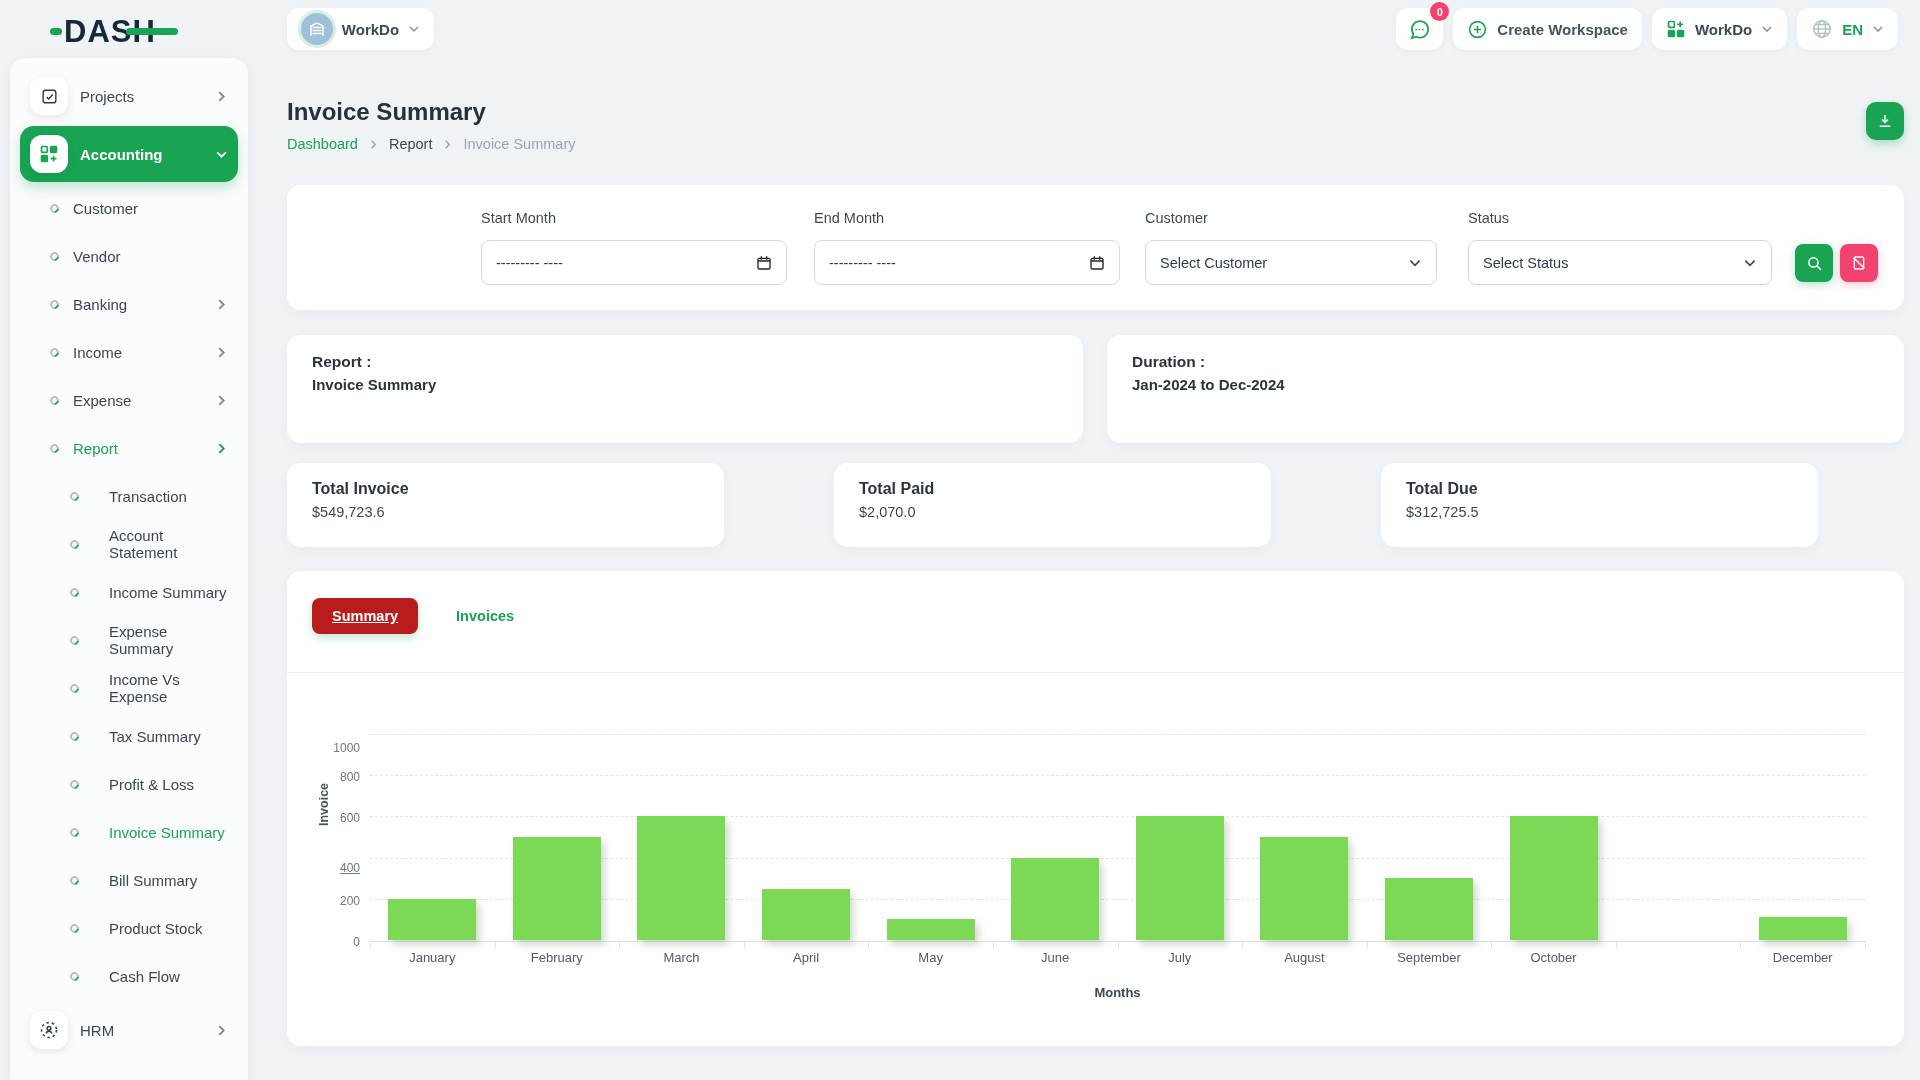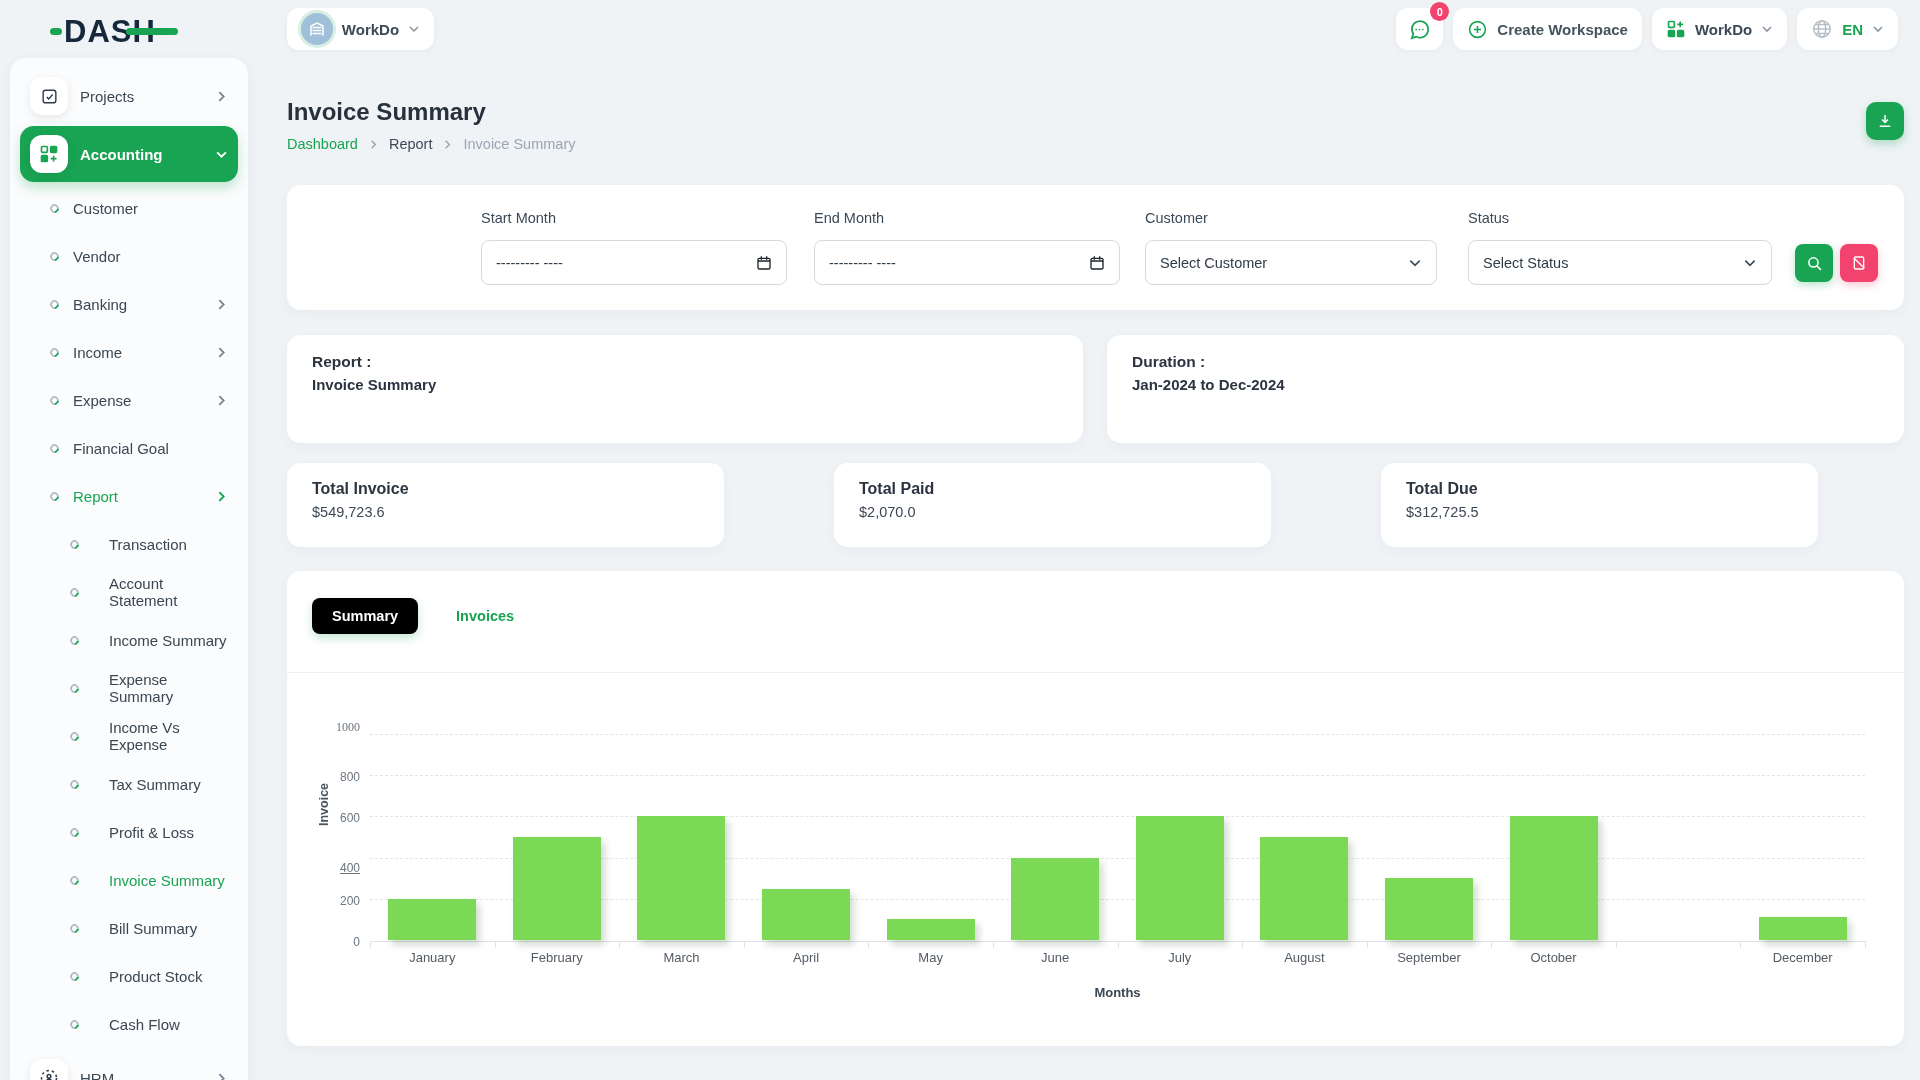"Financial Goal" div.s-item { html: <div> <span></span> <span>Financial Goal</span> </div> -> none }
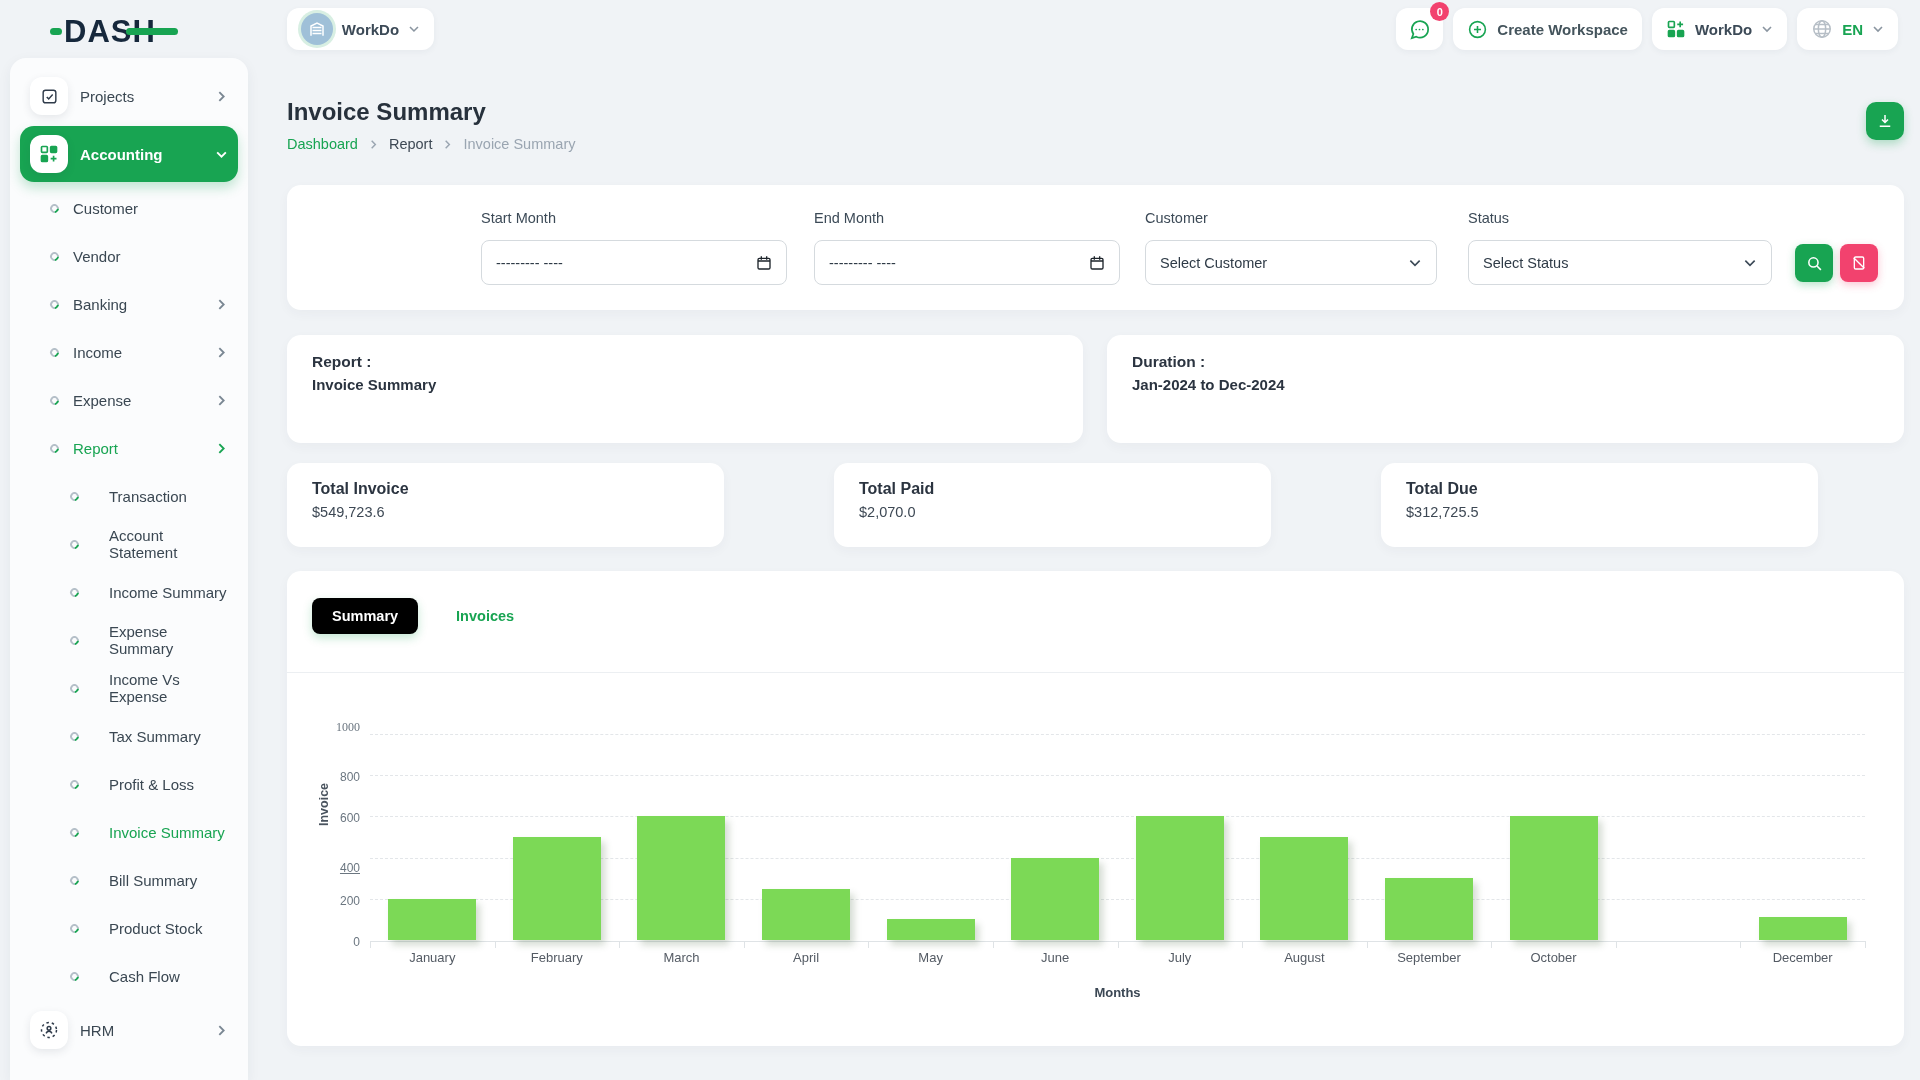"Summary" .tab.active { background: #000000 -> #b91c1c; text-decoration: none -> underline }
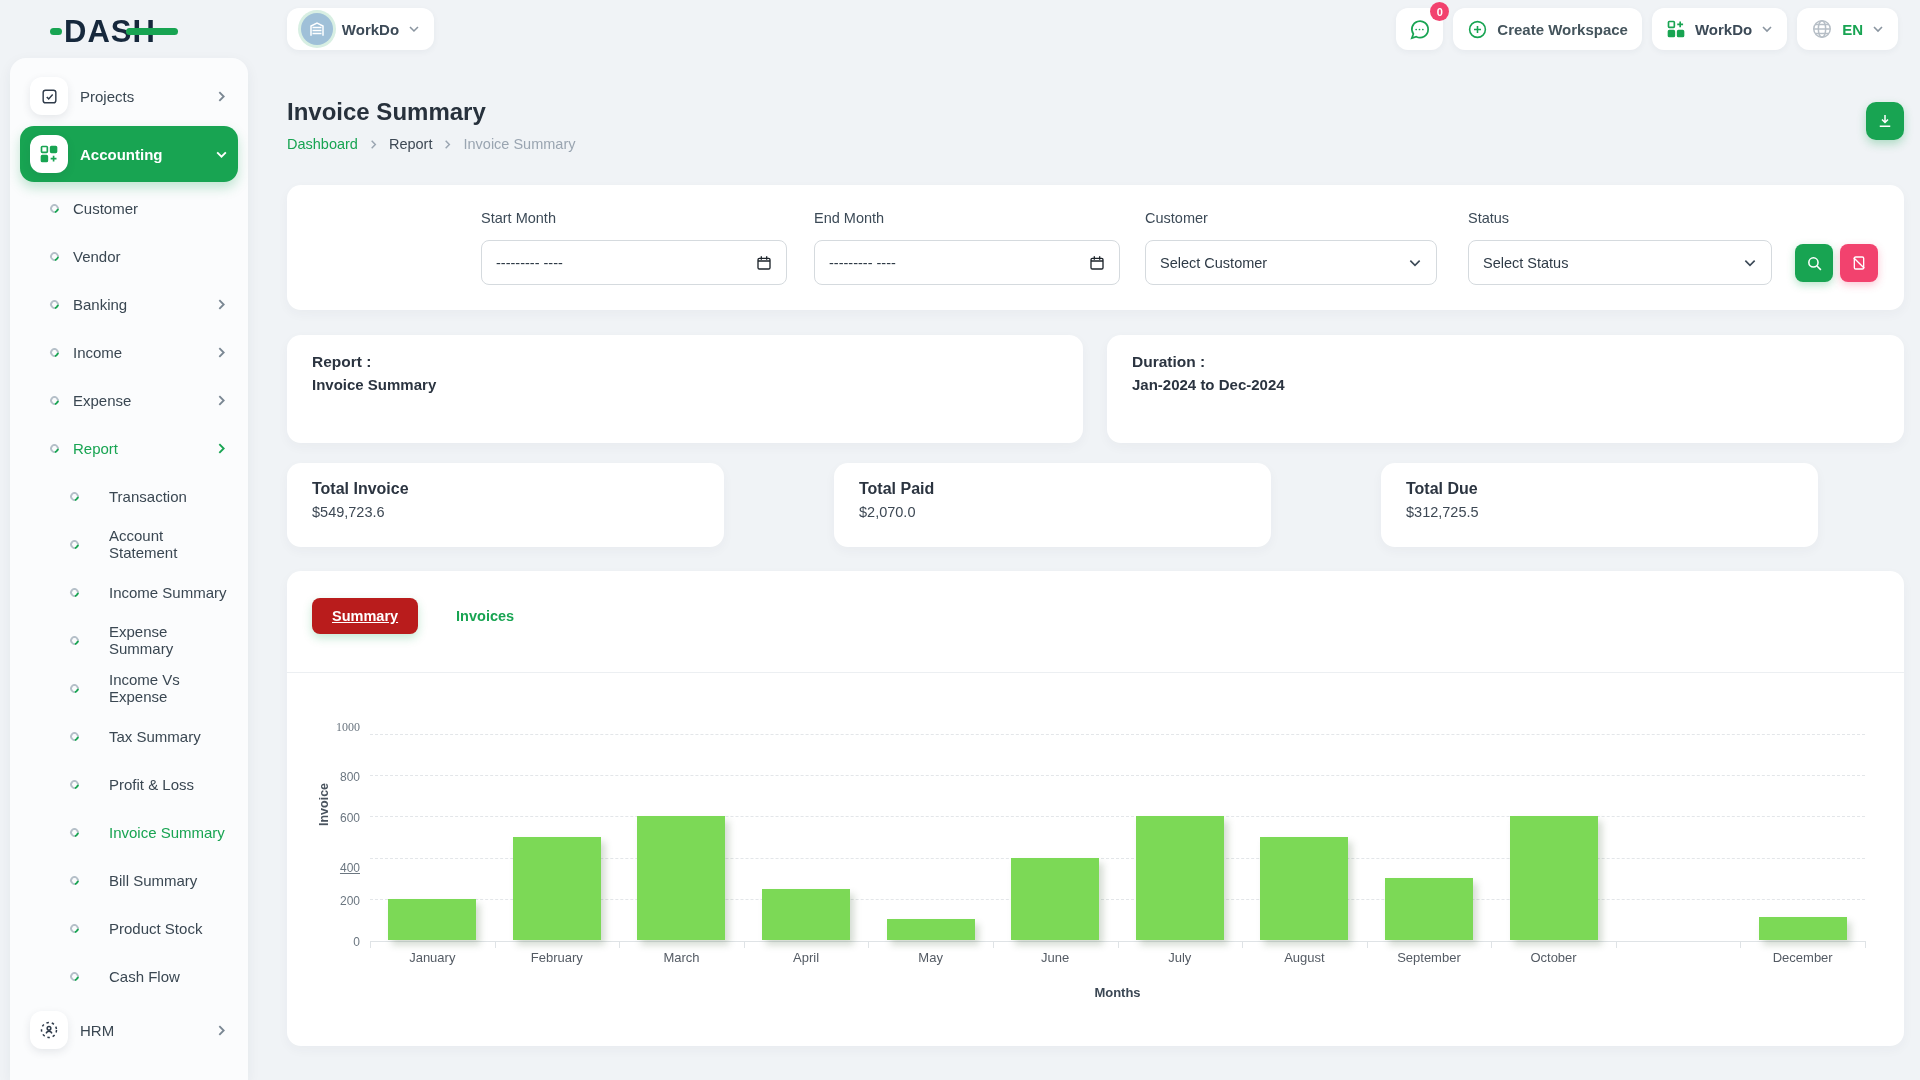"1000" div.ytick { bottom: 206px -> 186px; font-family: Liberation Serif, serif -> none }
